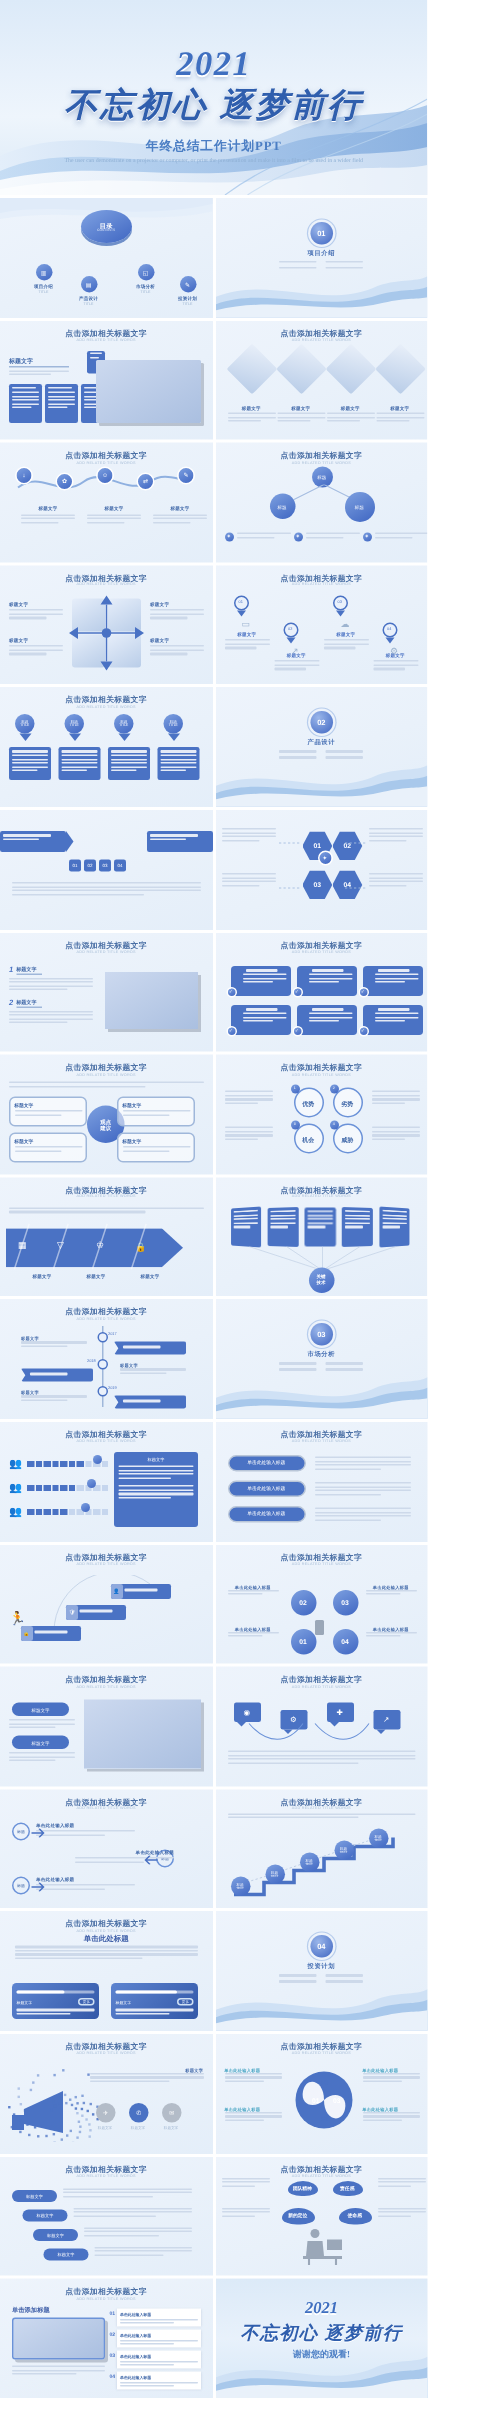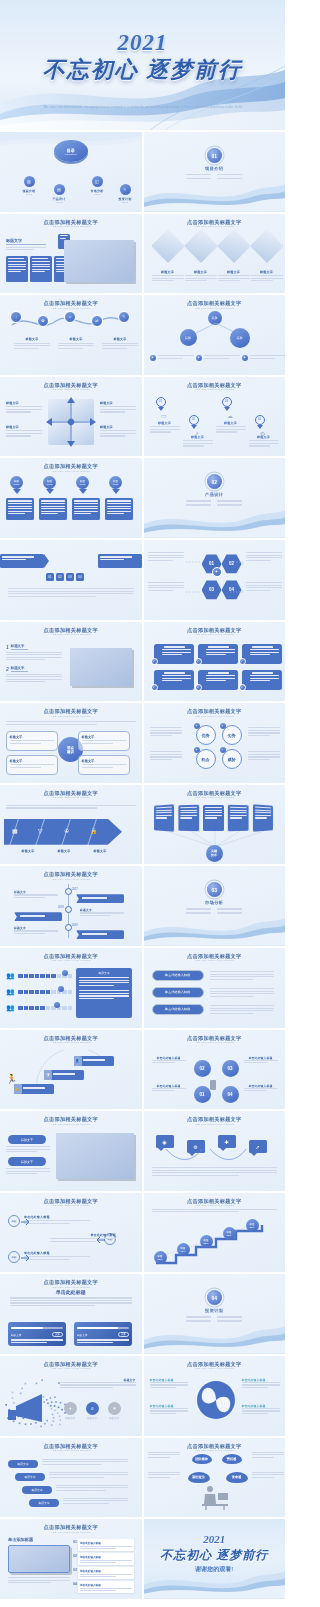"年终总结工作计划PPT" div.hero-sub { html: none -> <div>年终总结工作计划PPT</div> }
